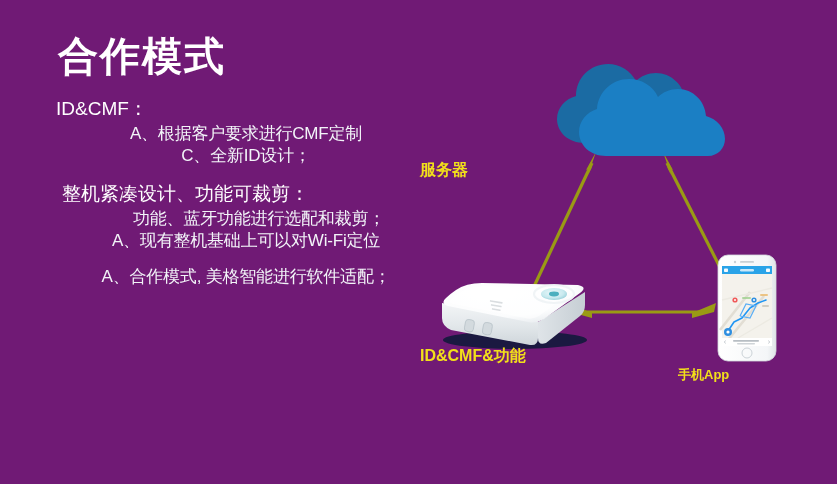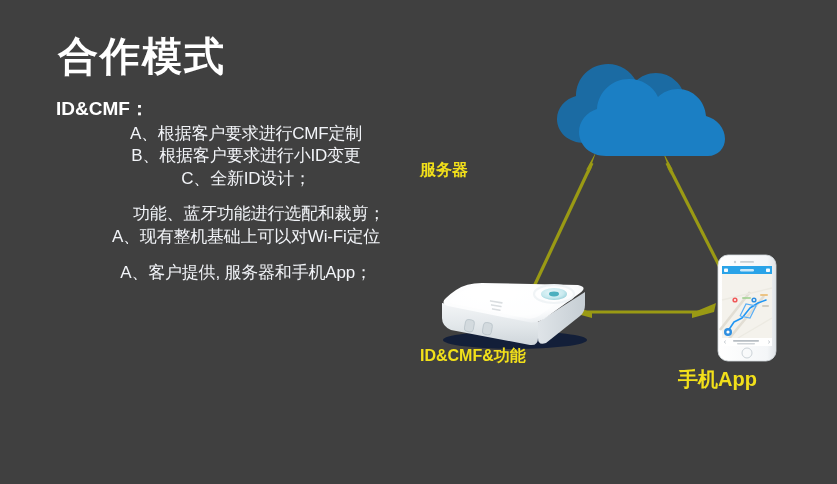"合作模式" #slide { background: #404040 -> #701a75 }
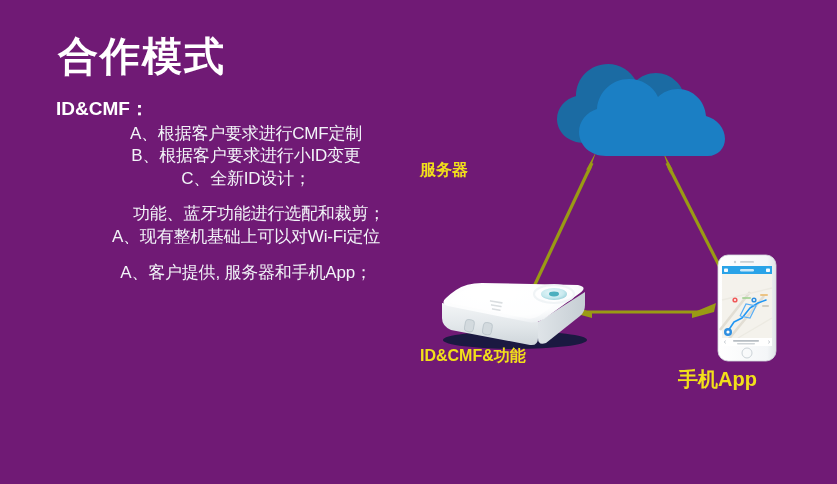"ID&CMF：" .section-heading { font-weight: bold -> normal }
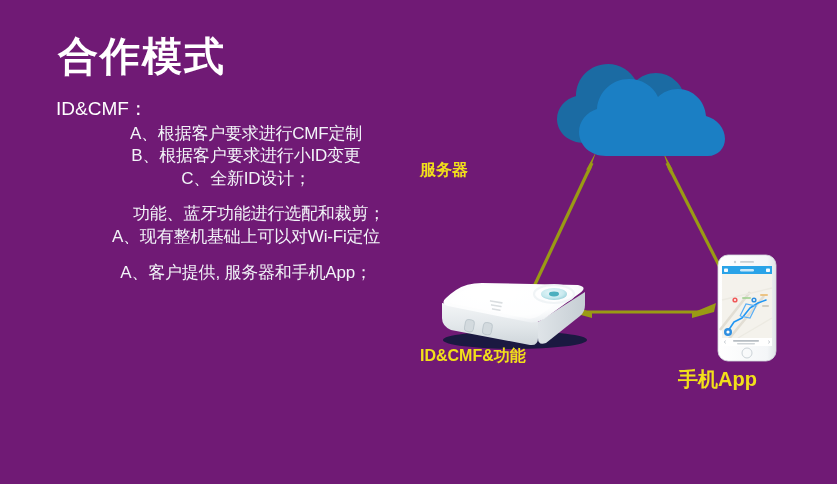"B、根据客户要求进行小ID变更" p.bullet { html: <p>B、根据客户要求进行小ID变更</p> -> none }
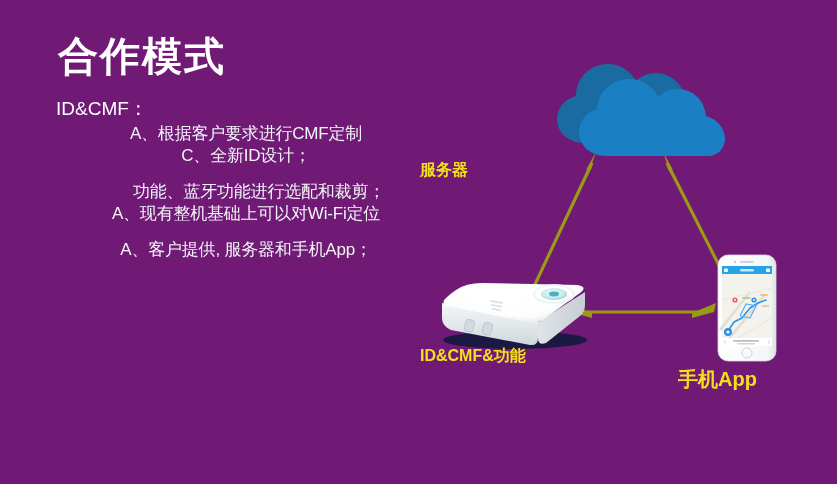"整机紧凑设计、功能可裁剪：" div.section-heading { html: none -> <div>整机紧凑设计、功能可裁剪：</div> }
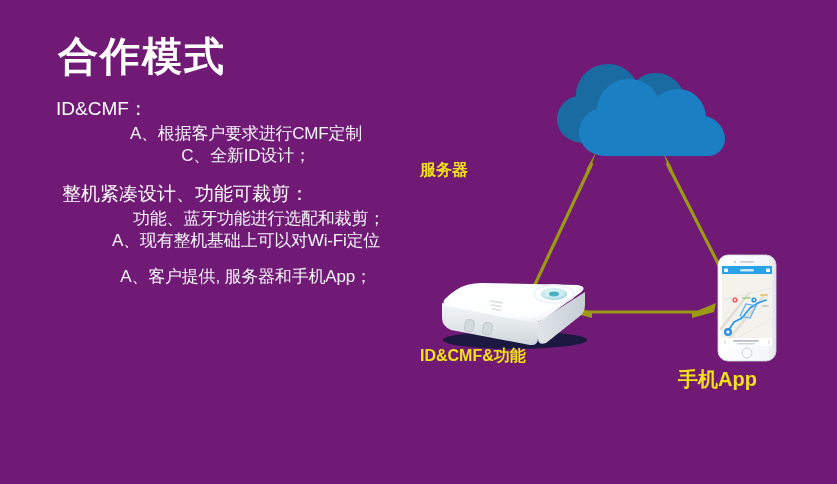"A、客户提供, 服务器和手机App；" p.bullet { text: 客户提供, 服务器和手机App -> 合作模式, 美格智能进行软件适配 }
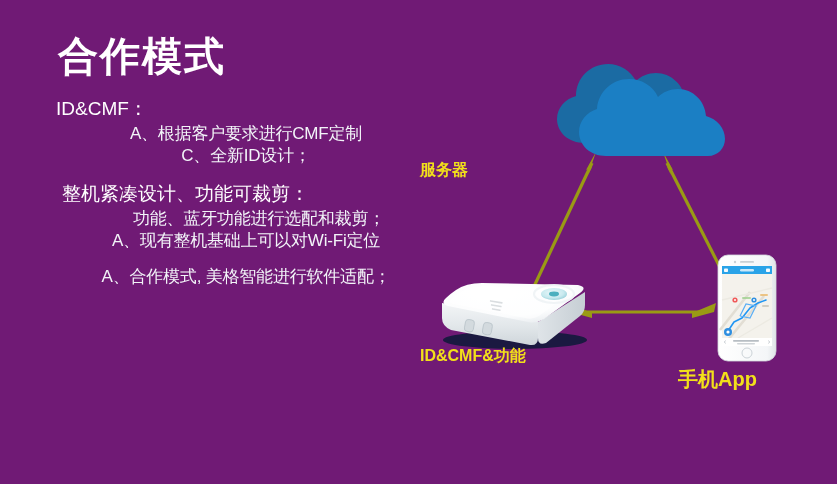"手机App" #label-phone { font-size: 20px -> 13px }
